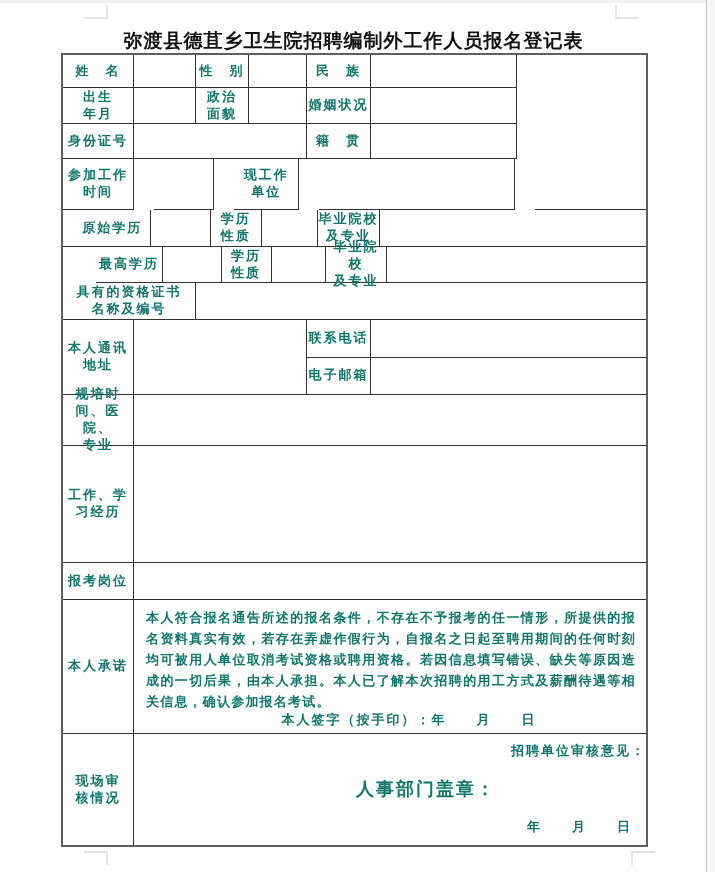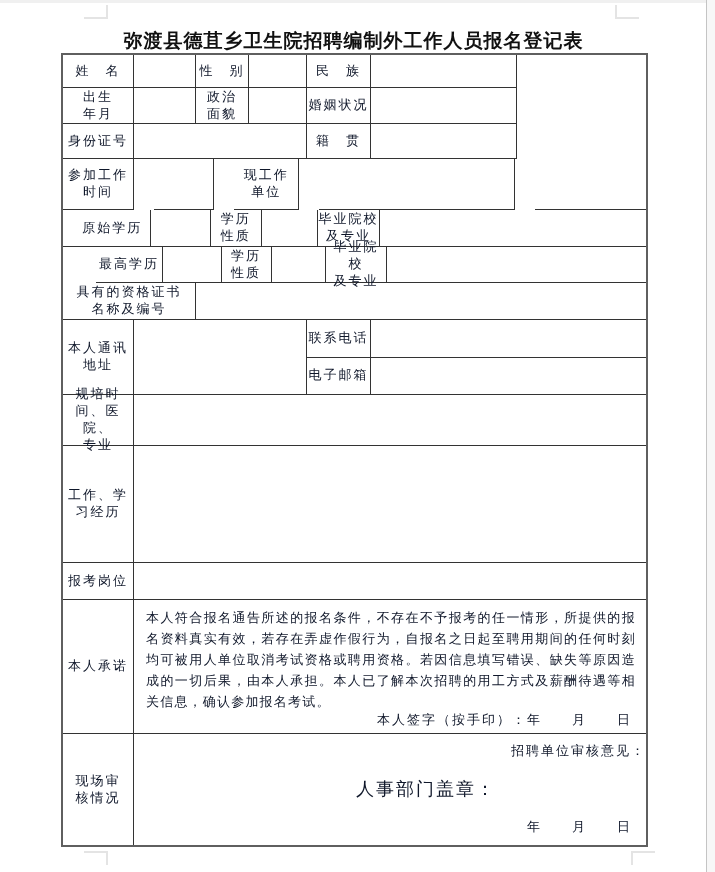"姓 名" .c { color: #0f172a -> #0f766e; font-weight: none -> bold }
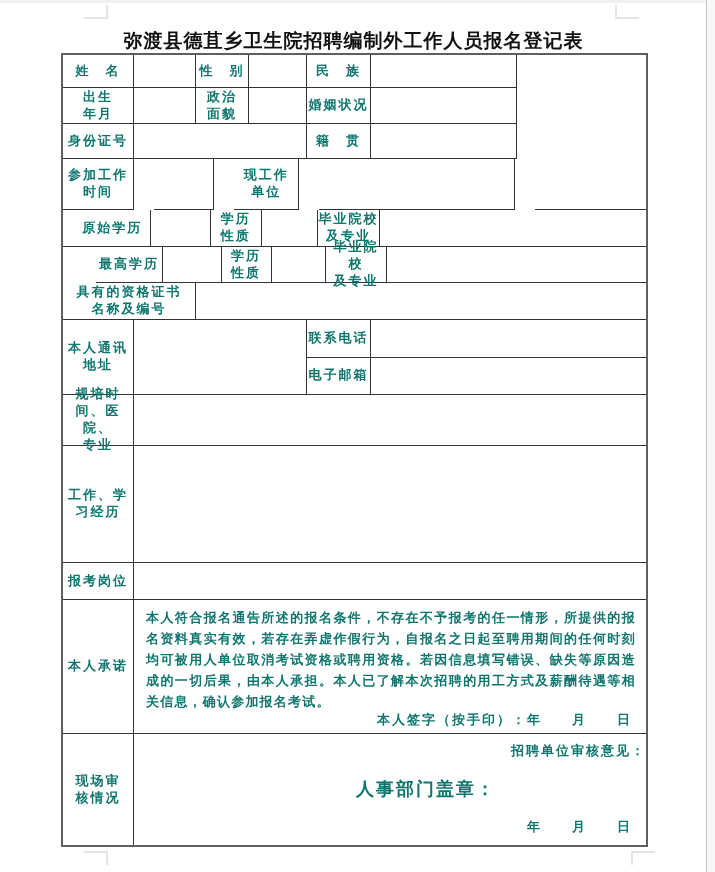"本人符合报名通告所述的报名条件，不存在不予报考的任一情形，所提供的报名资料真实有" .pledge-cell { align-items: flex-end -> center }
